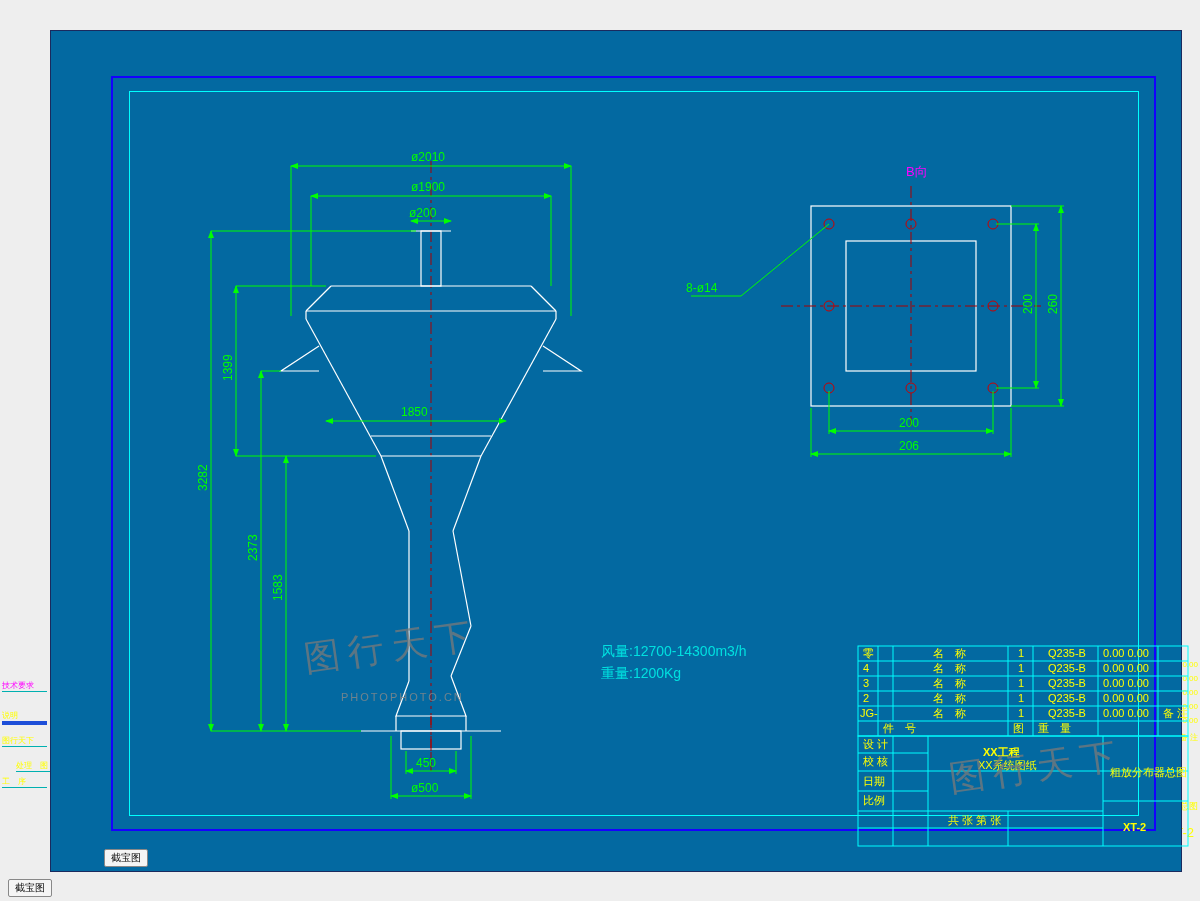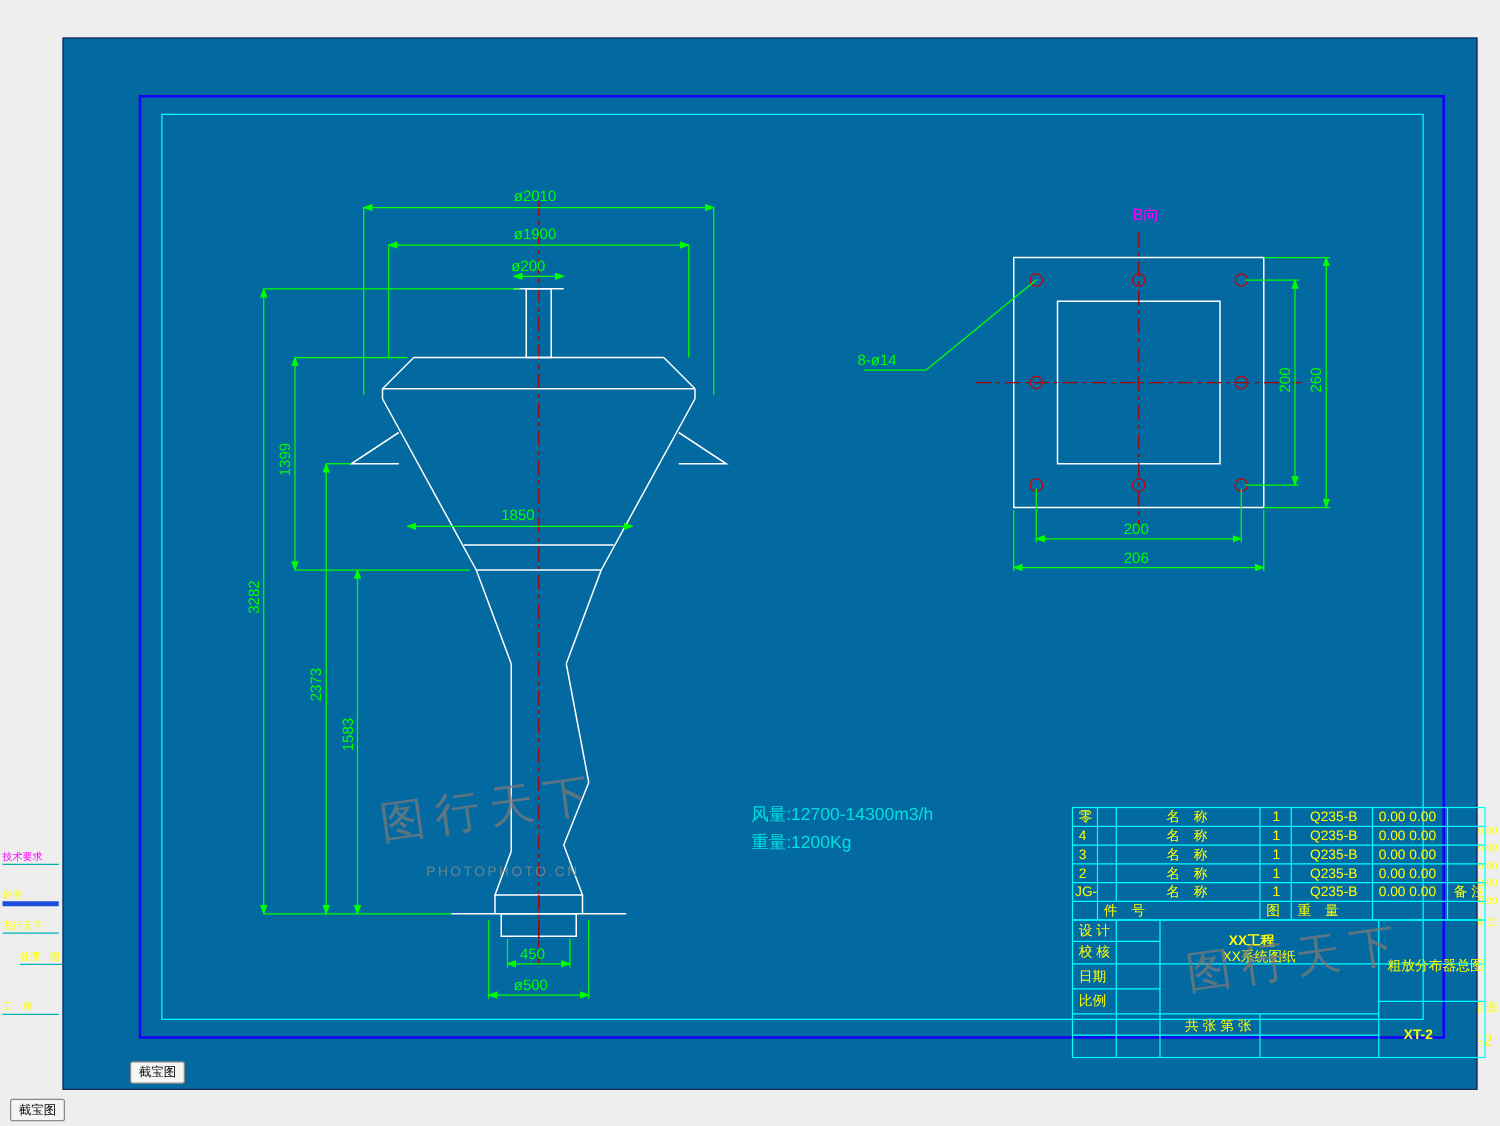"工 序" div.glabel { top: 120px -> 96px }
